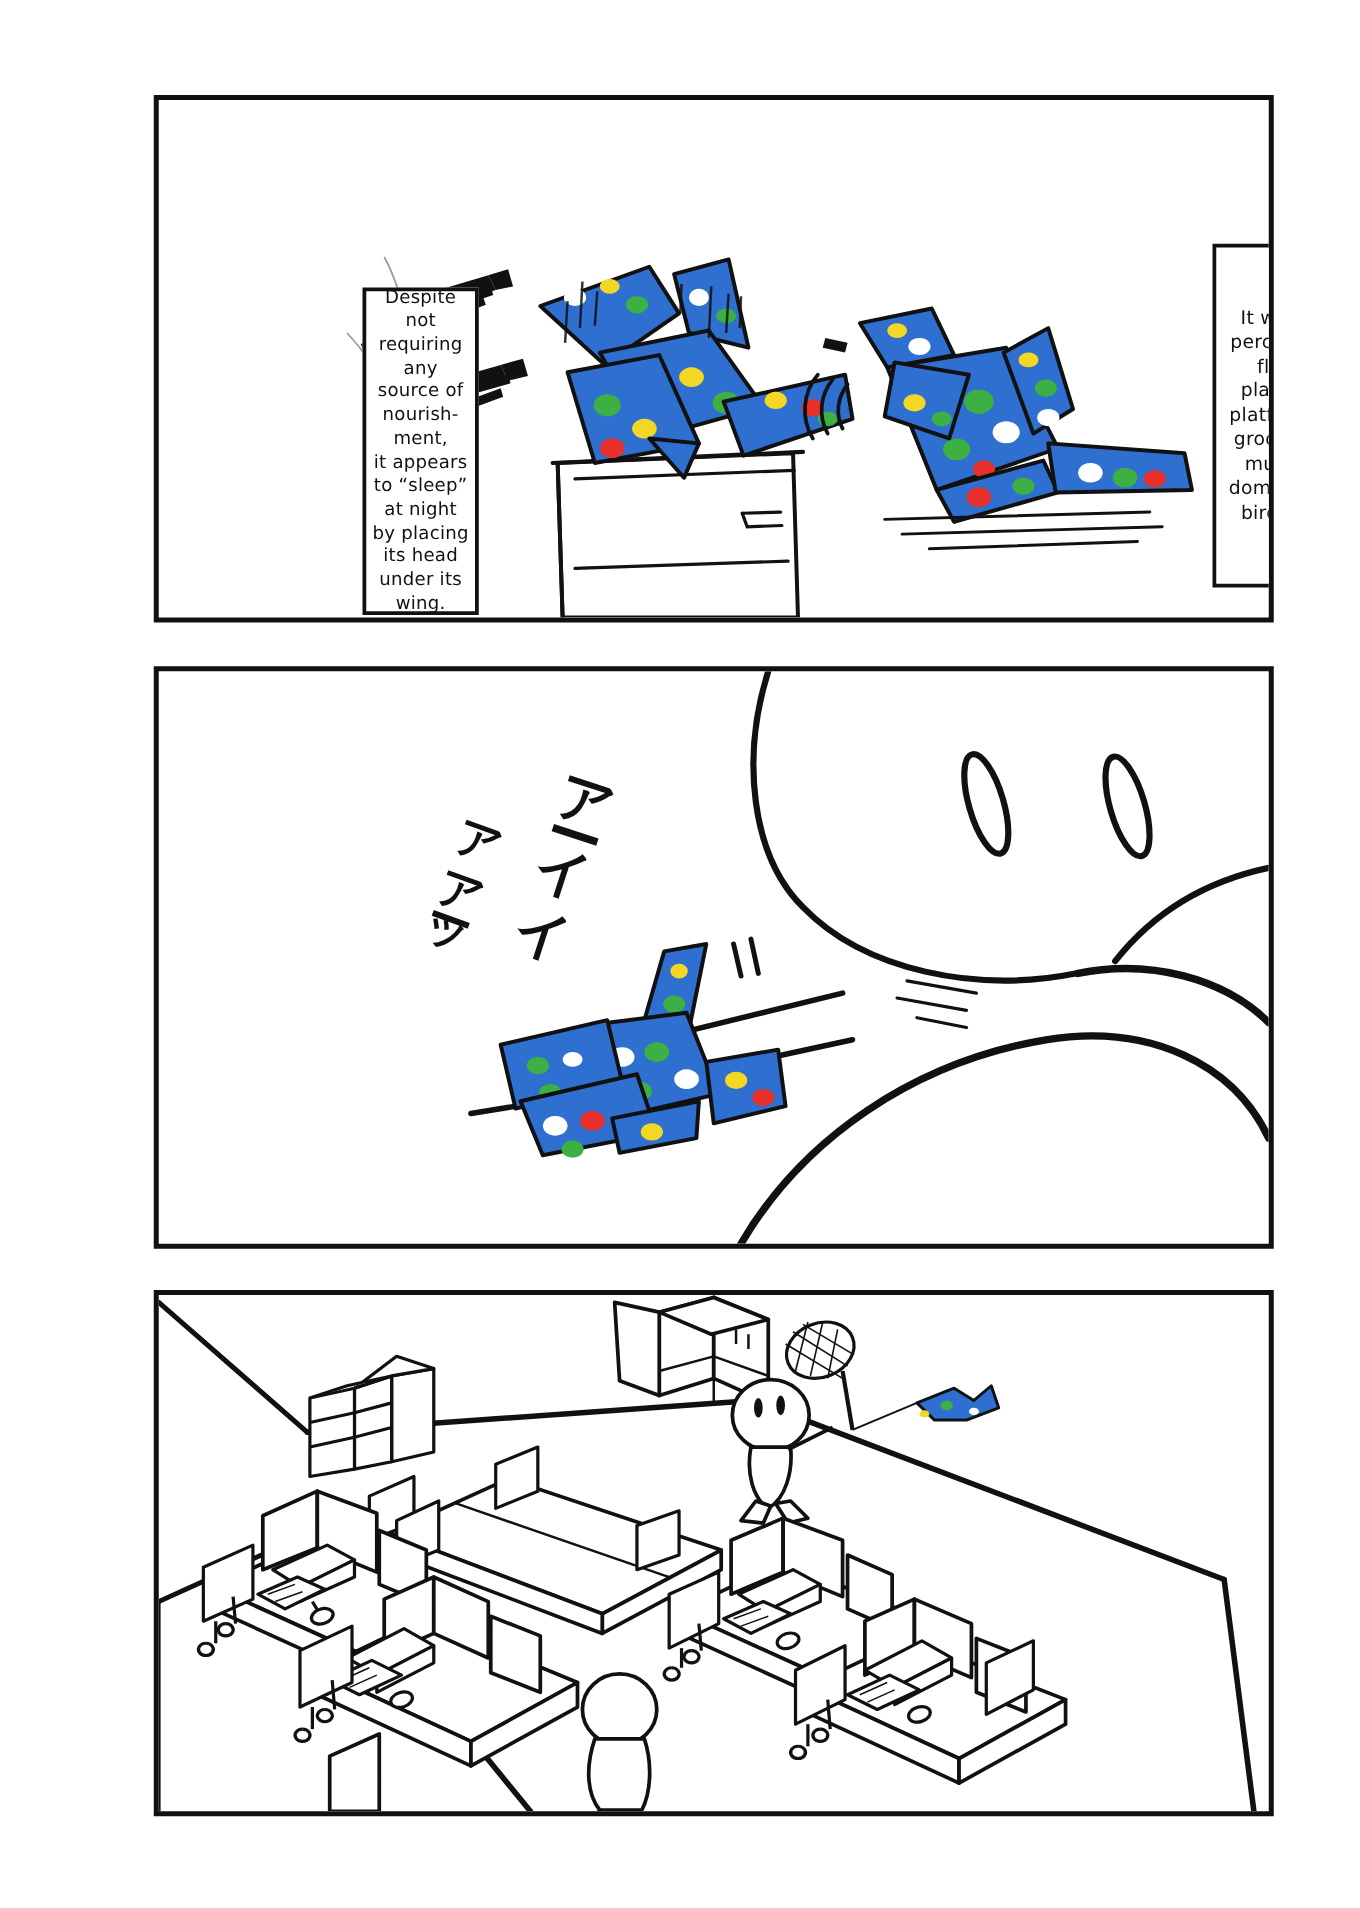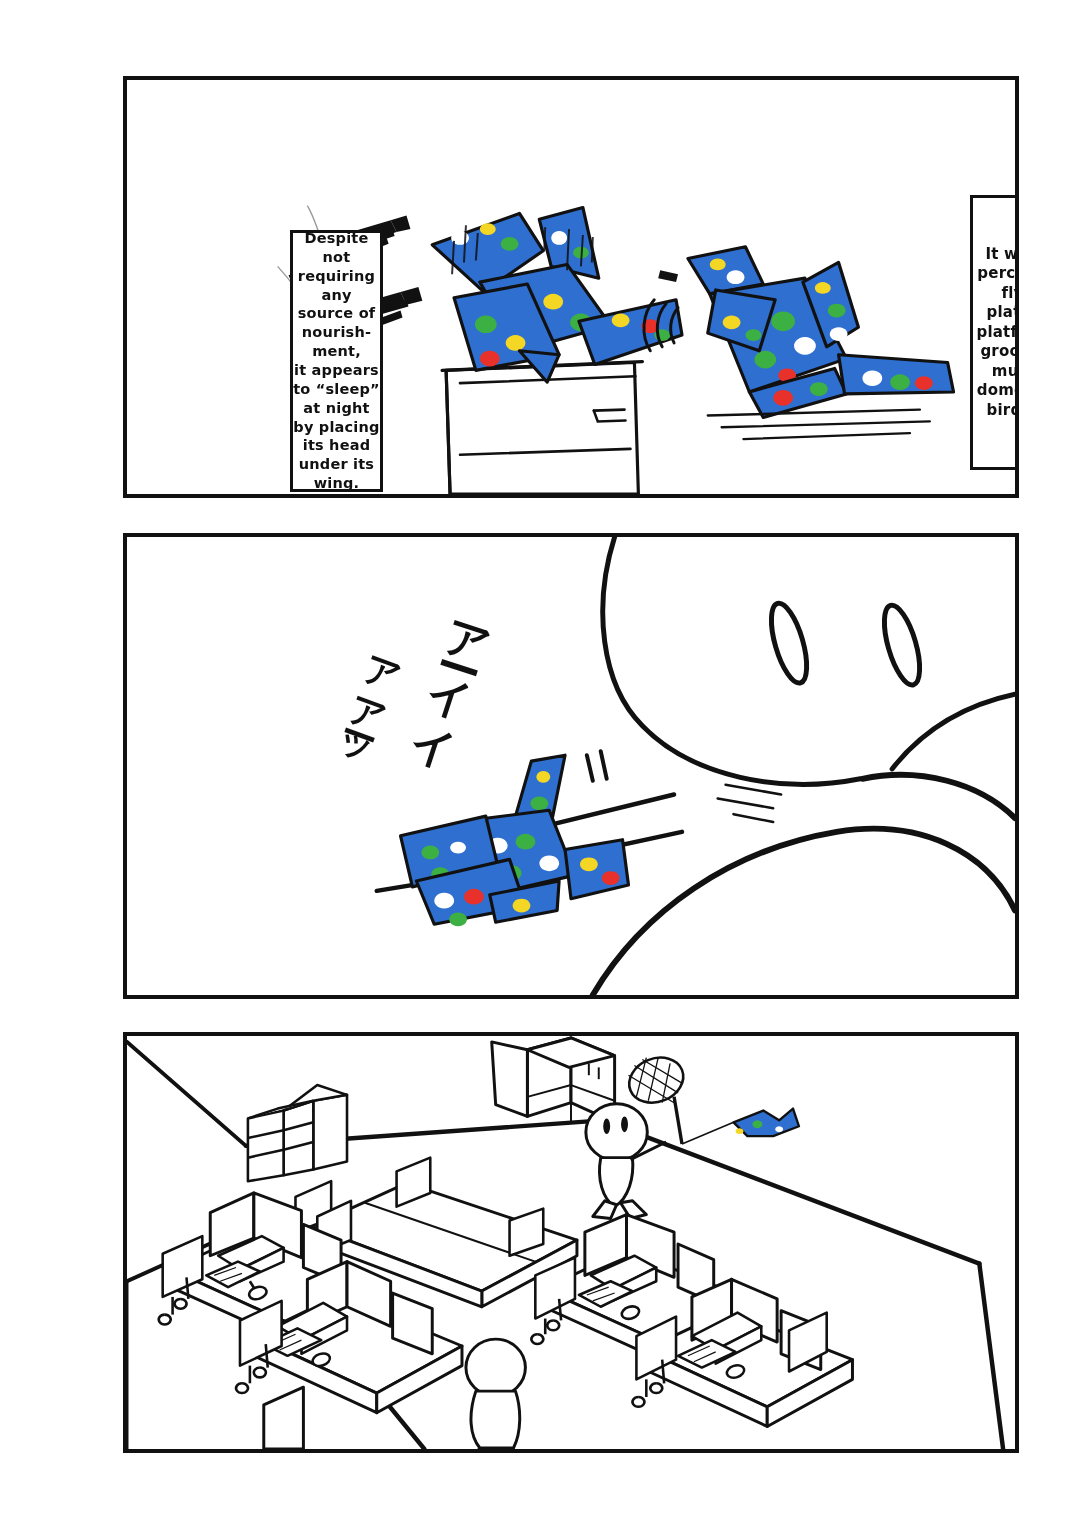"Despite" .caption-box { font-weight: 700 -> 400 }
